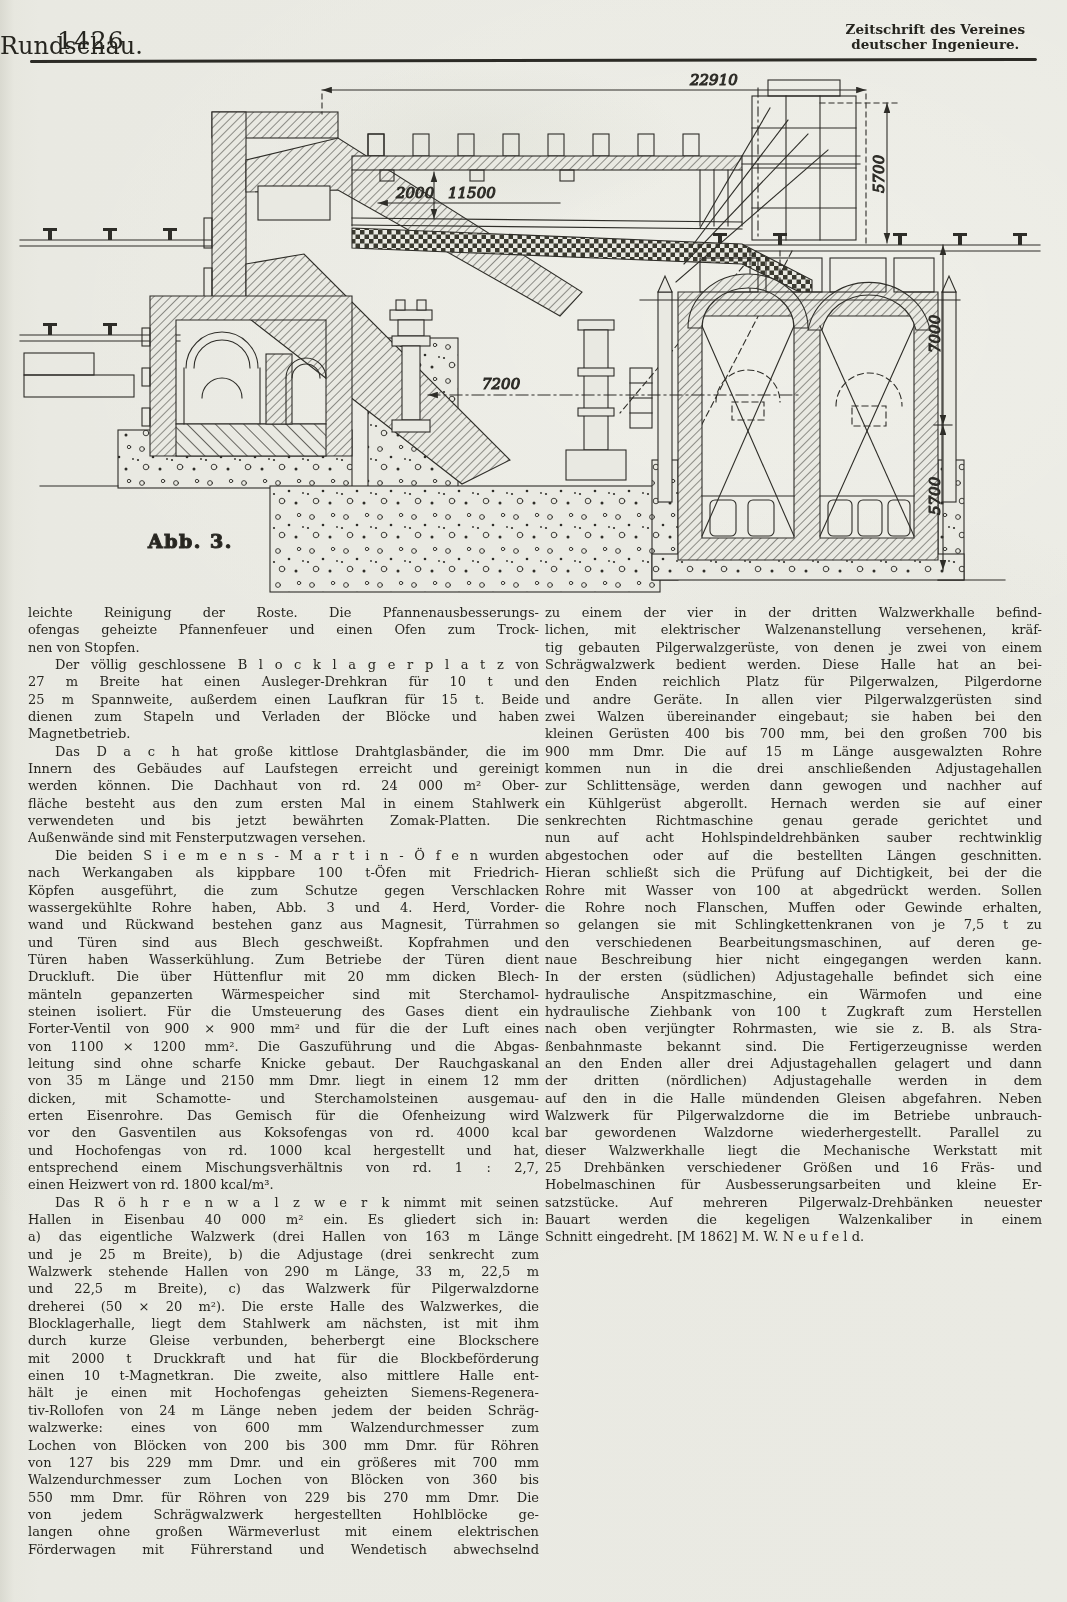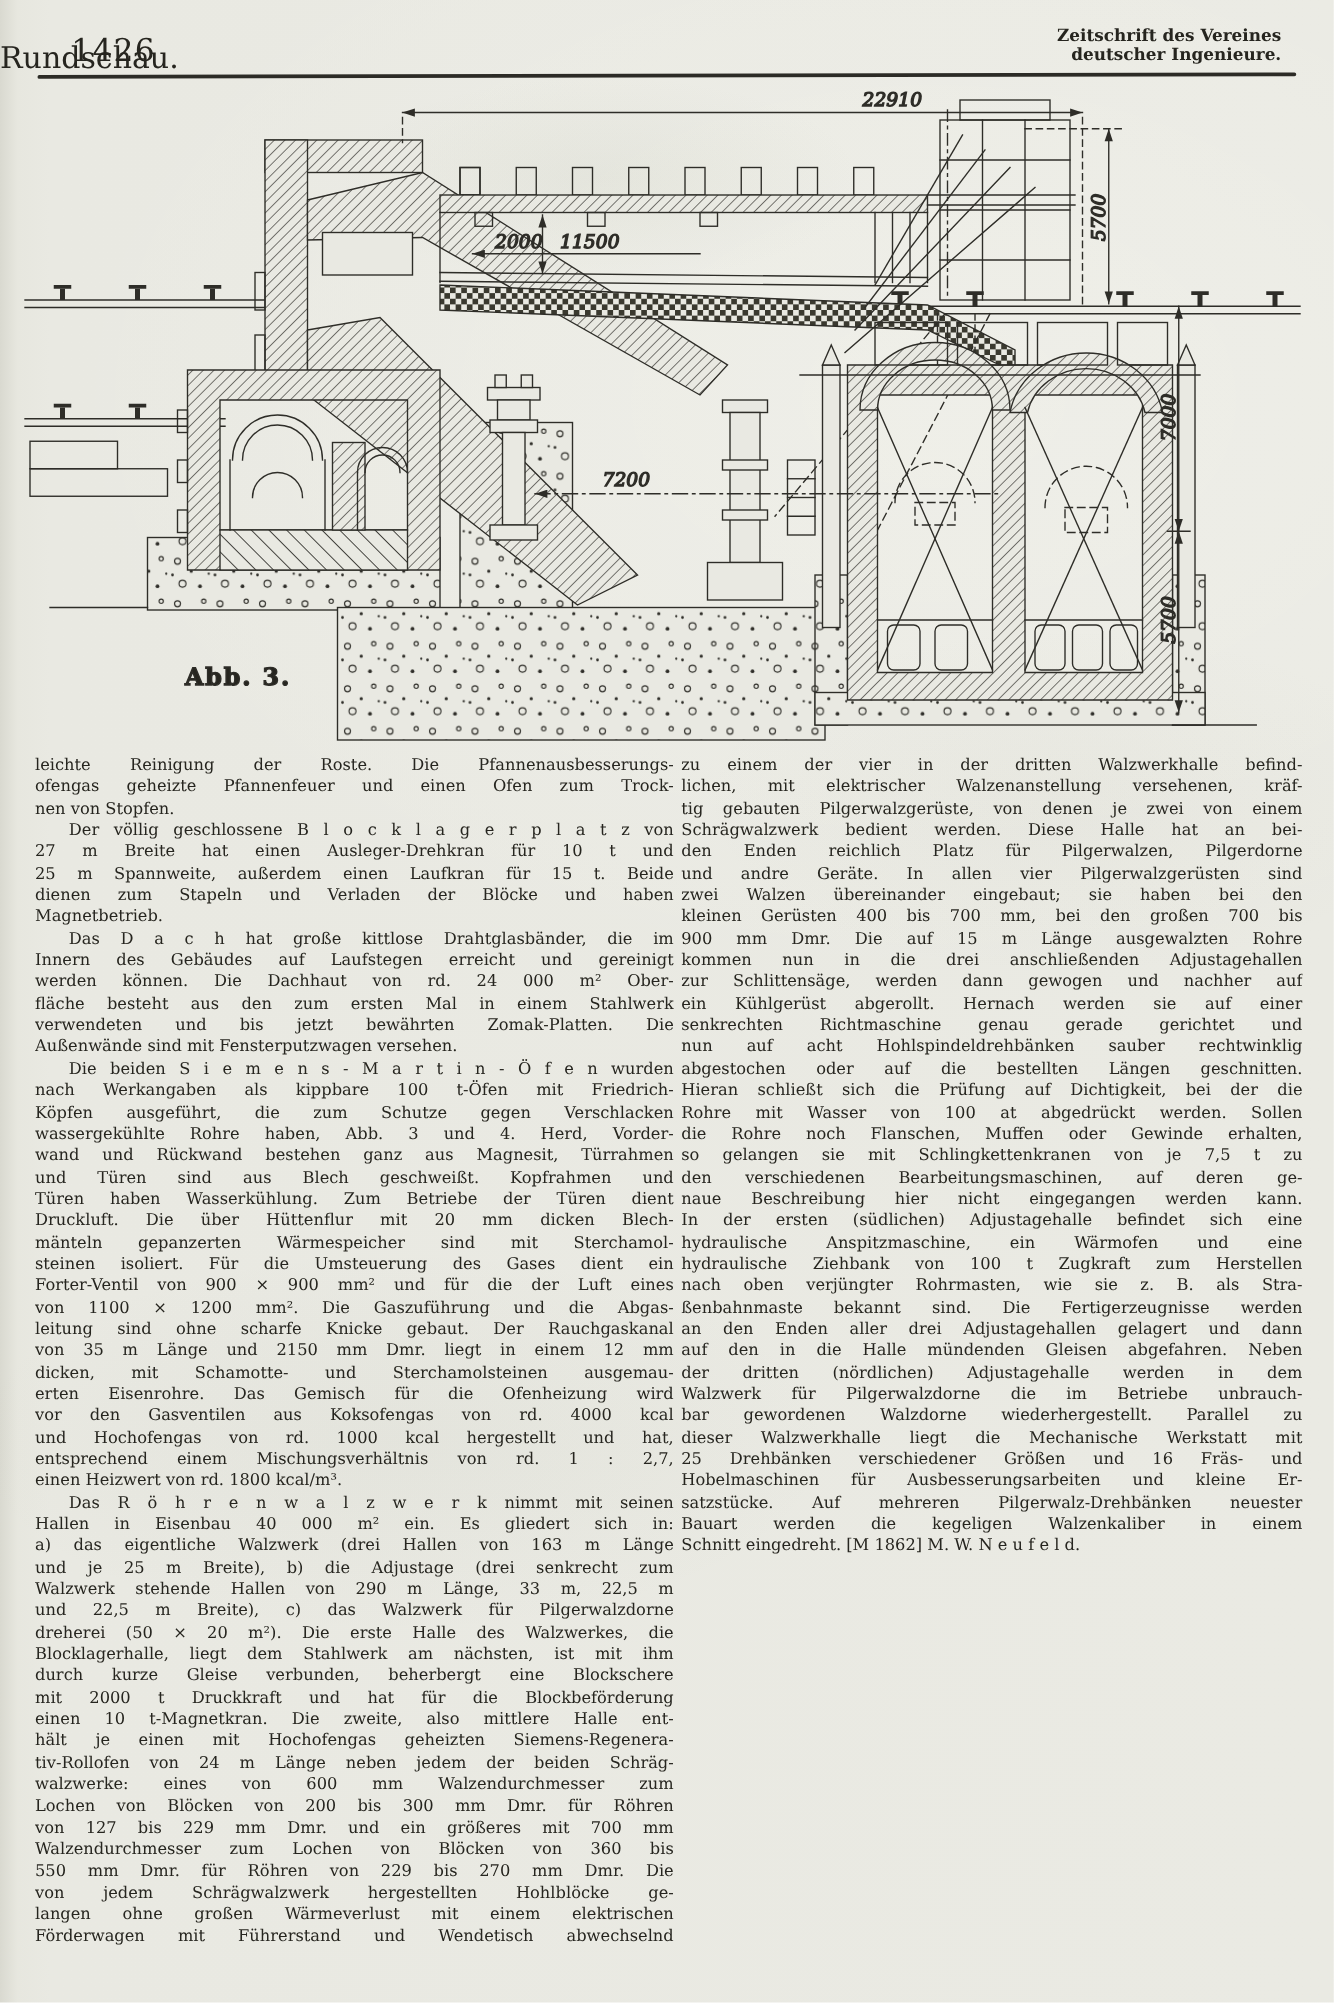"Zeitschrift des Vereines" .hdr-right { text-align: right -> center }
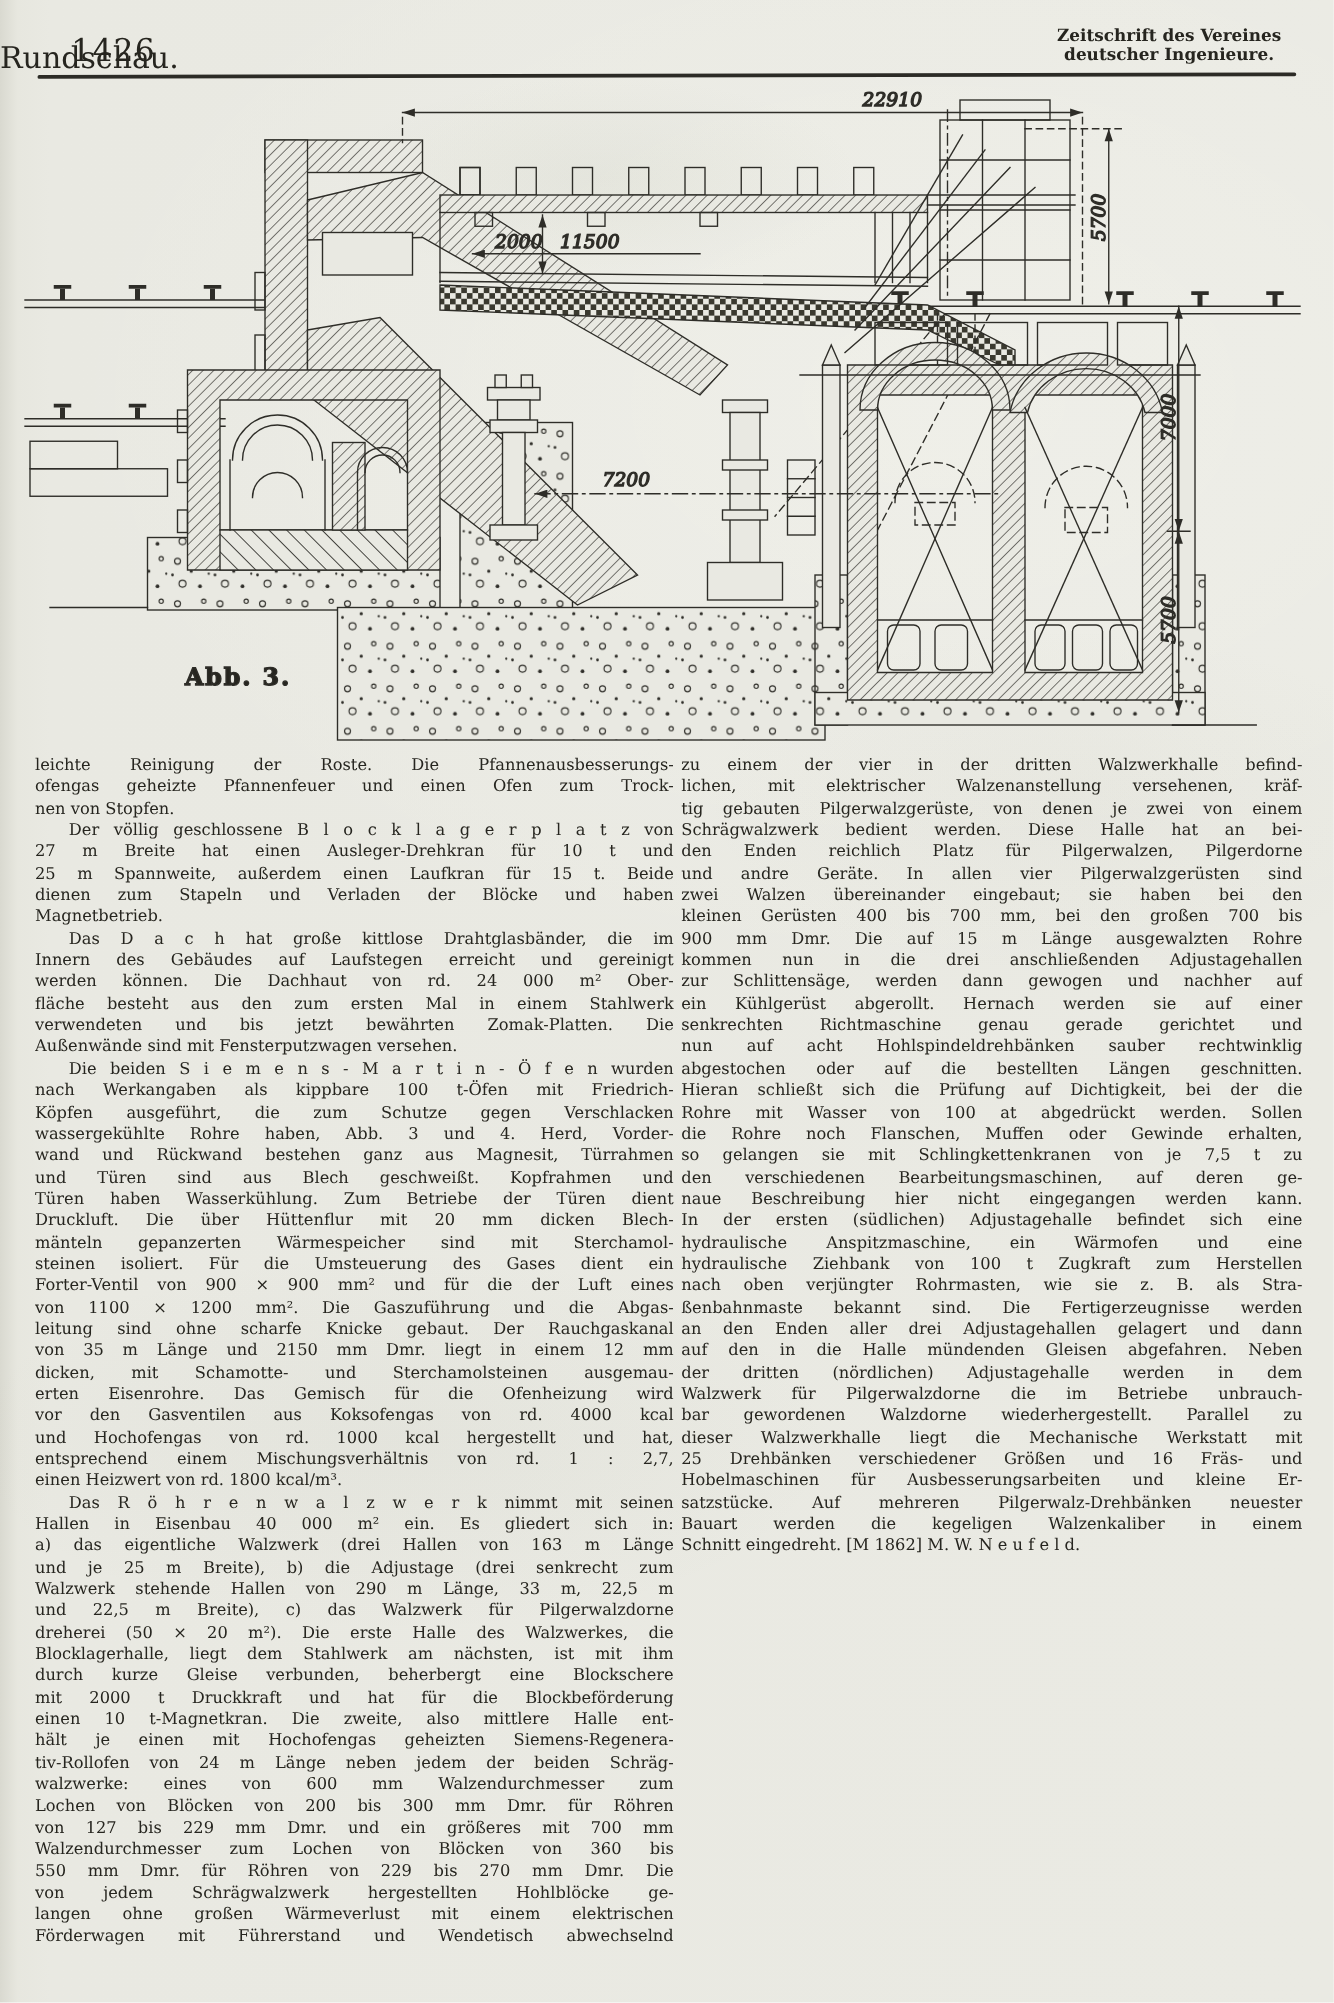"auf den in die Halle" div.ln { order: before "der dritten (nördlichen) Adjustagehalle" -> after "der dritten (nördlichen) Adjustagehalle" }
